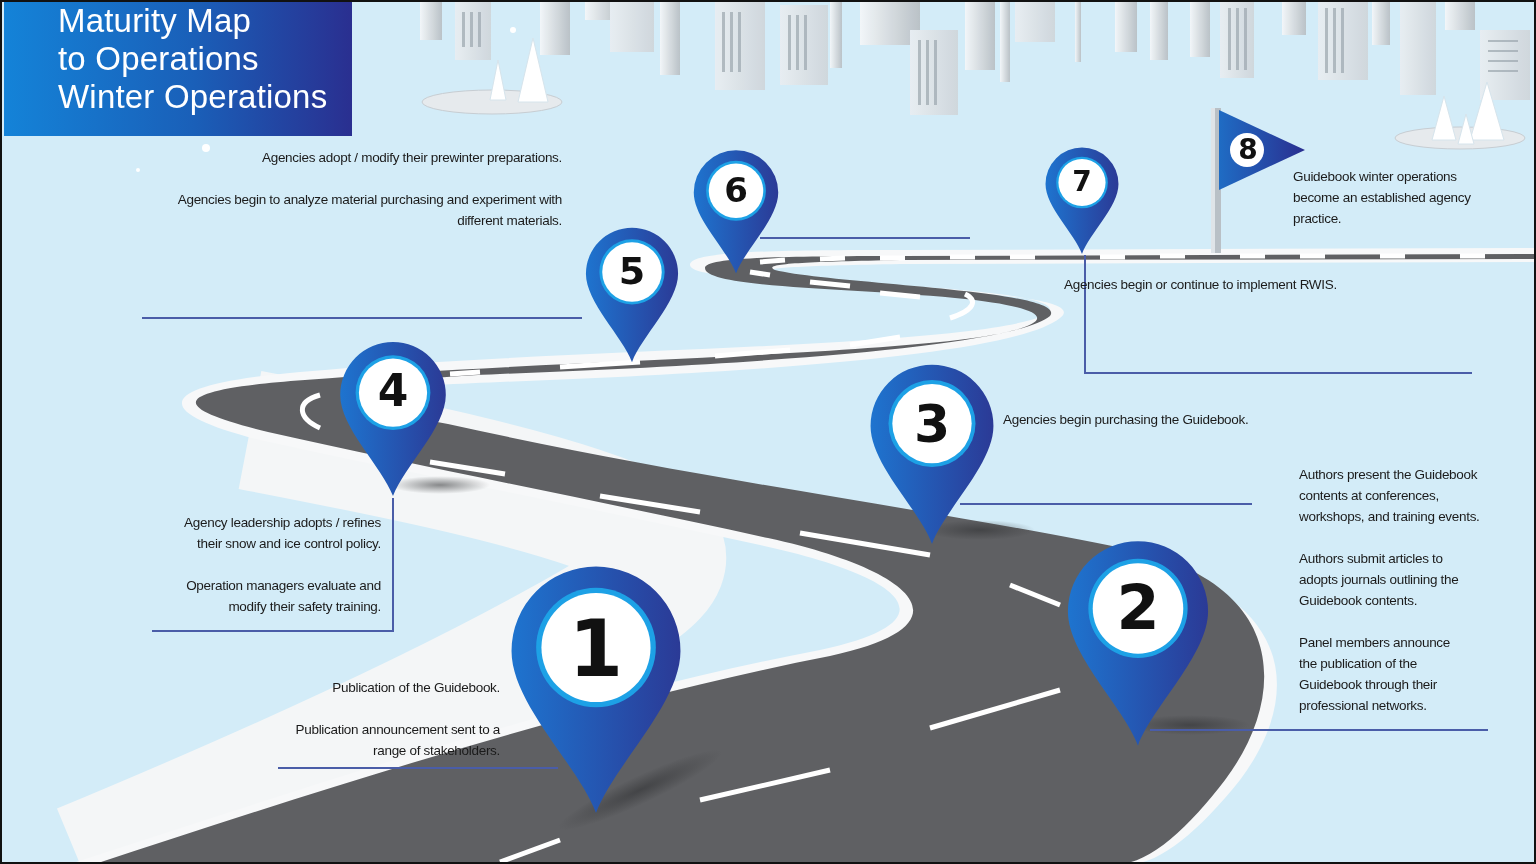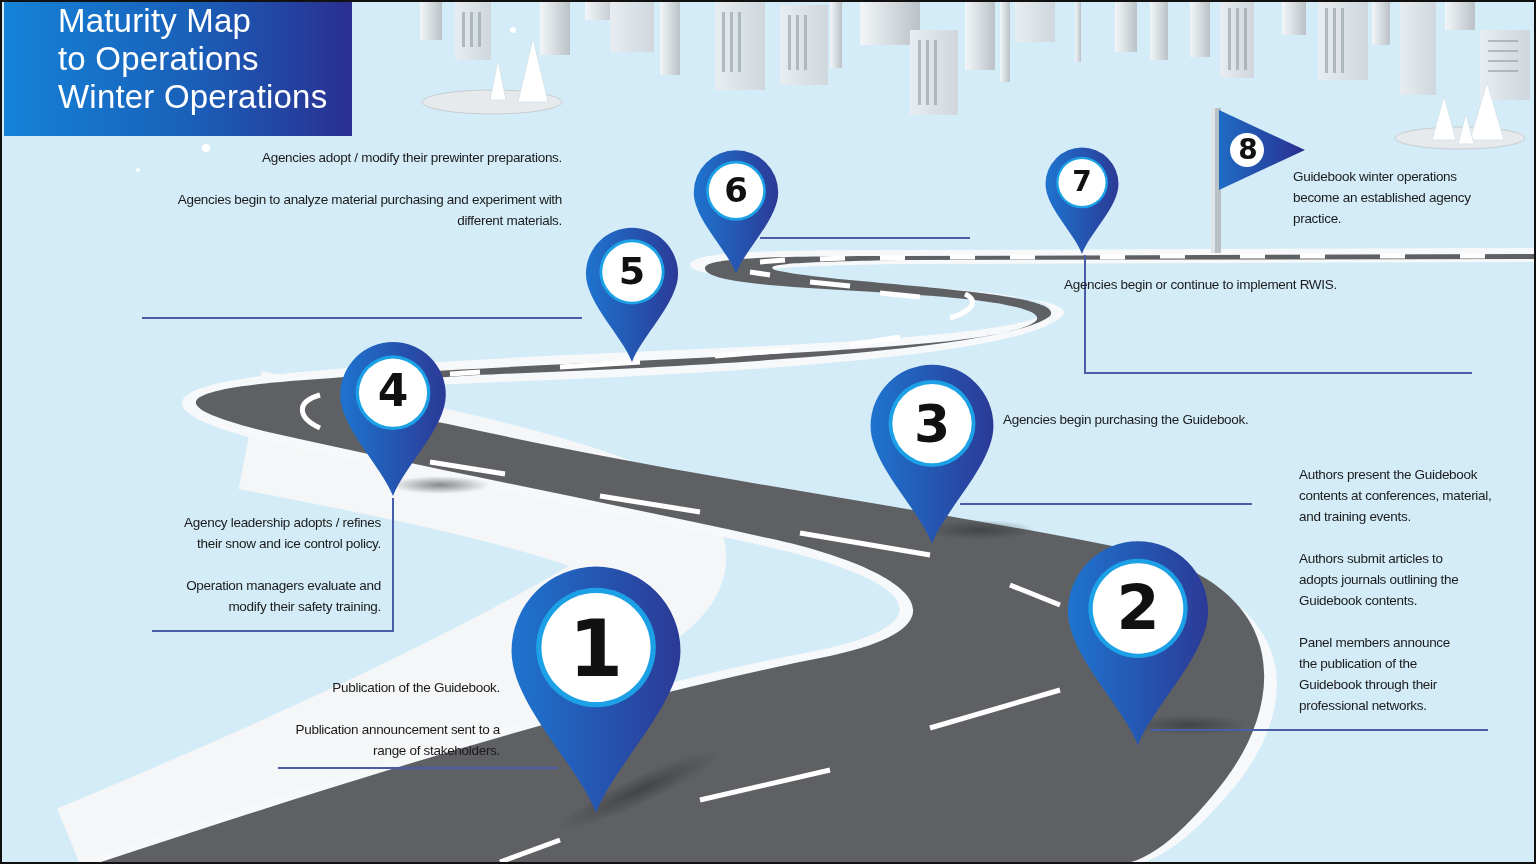"Authors present the Guidebook contents" p { text: material -> workshops }
